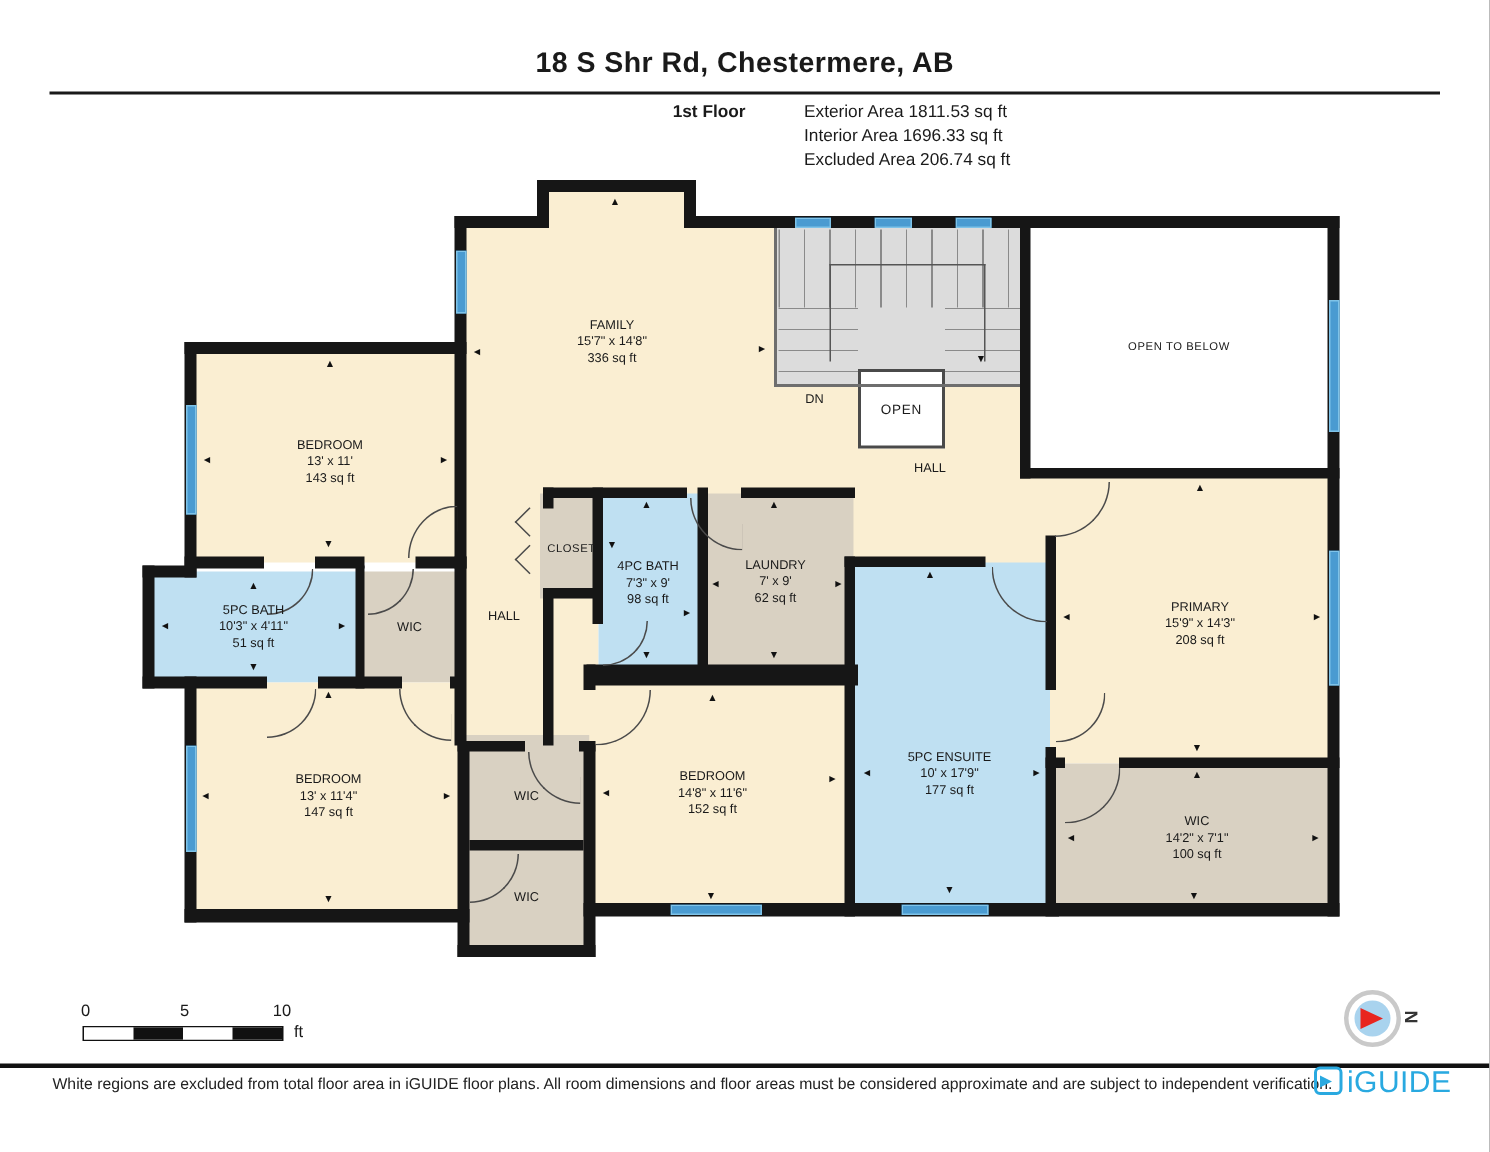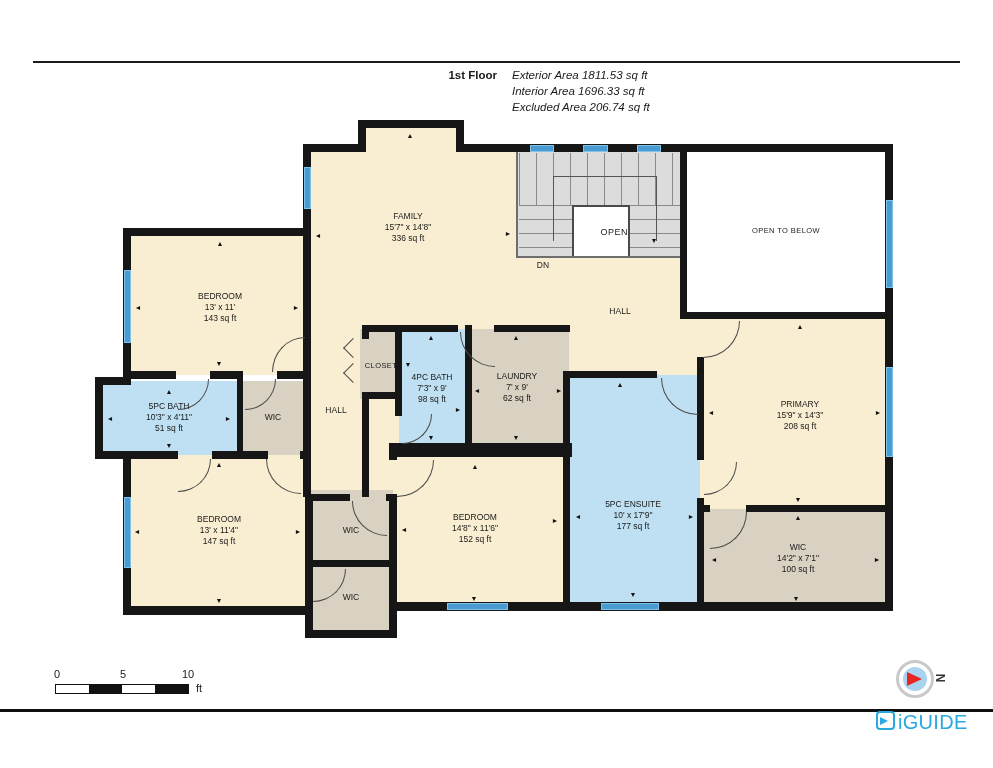"18 S Shr Rd, Chestermere," div.title { html: none -> <div>18 S Shr Rd, Chestermere, AB</div> }
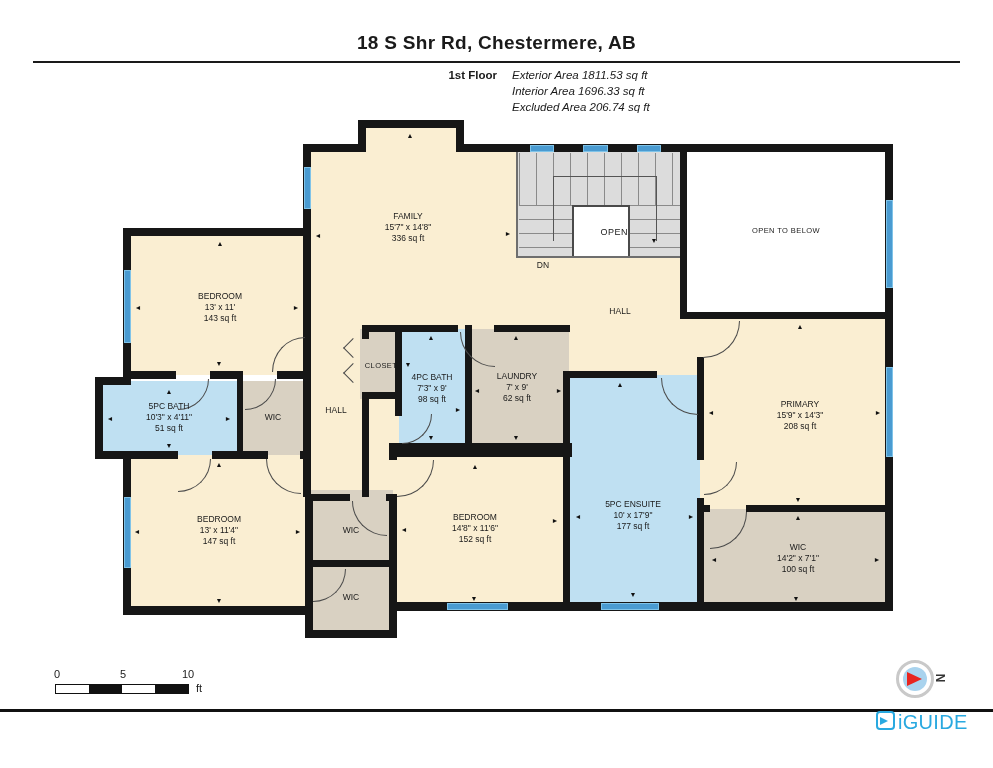"Exterior Area 1811.53 sq ft" .stat { font-style: italic -> none; left: 512px -> 536px }
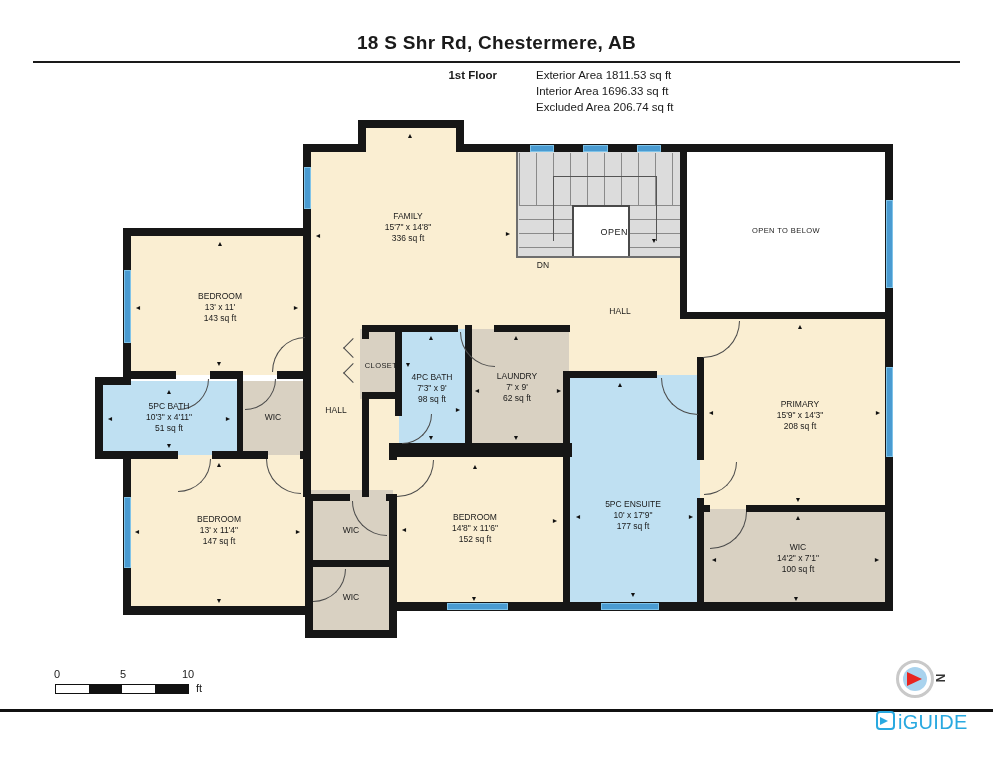"OPEN" .openbox { justify-content: flex-end -> center; margin-top: none -> 41px }
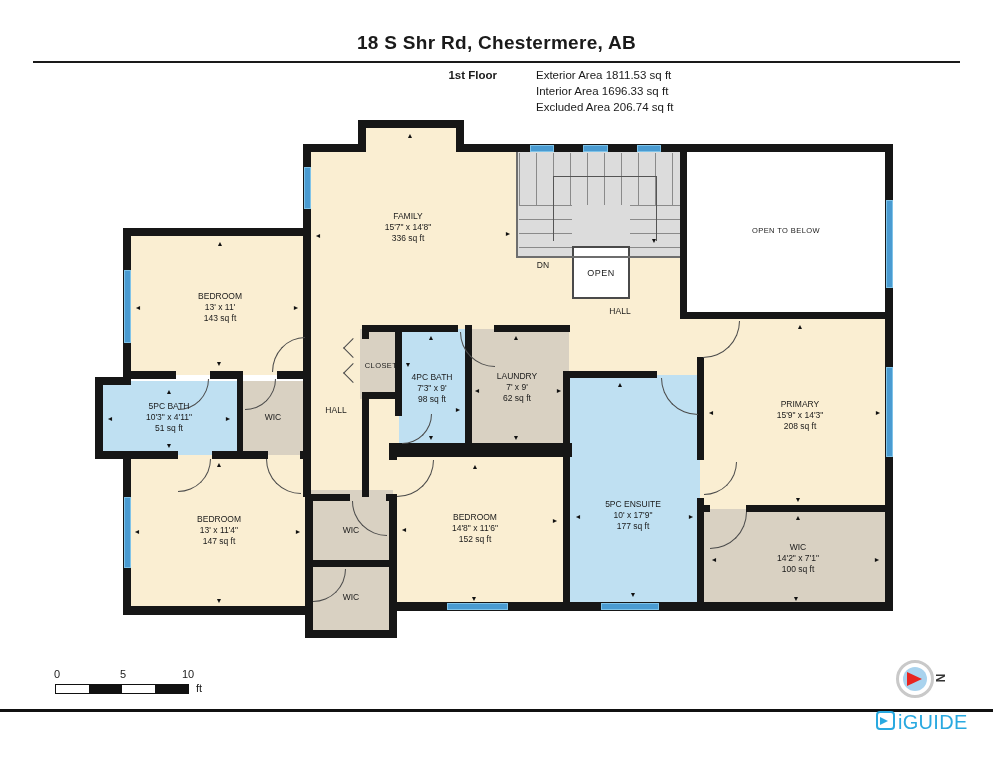"White regions are excluded from" div.disclaimer { html: none -> <div>White regions are excluded from total floor area in iGUIDE floor plans. All room dimensions and floor areas must be considered approximate and are subject to independent verification.</div> }
